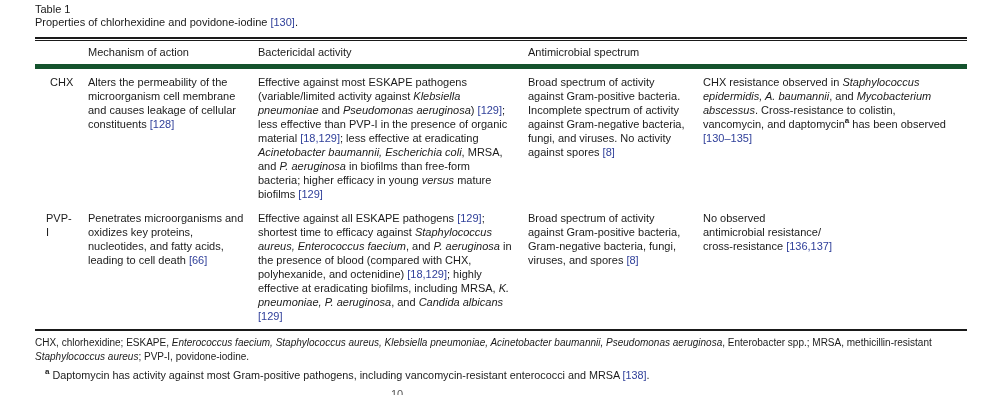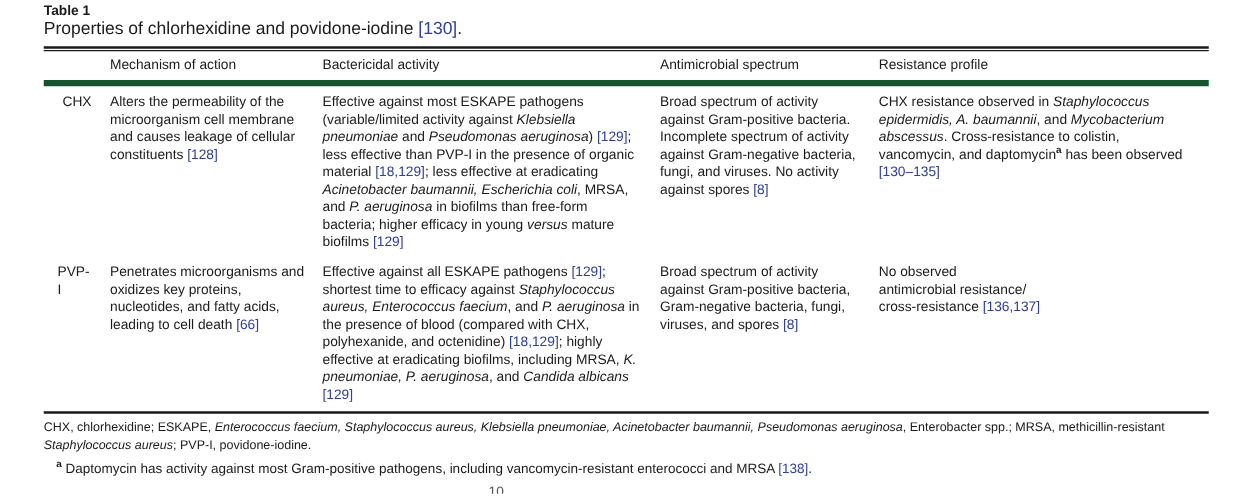"Table 1" .tlabel { font-weight: bold -> normal }
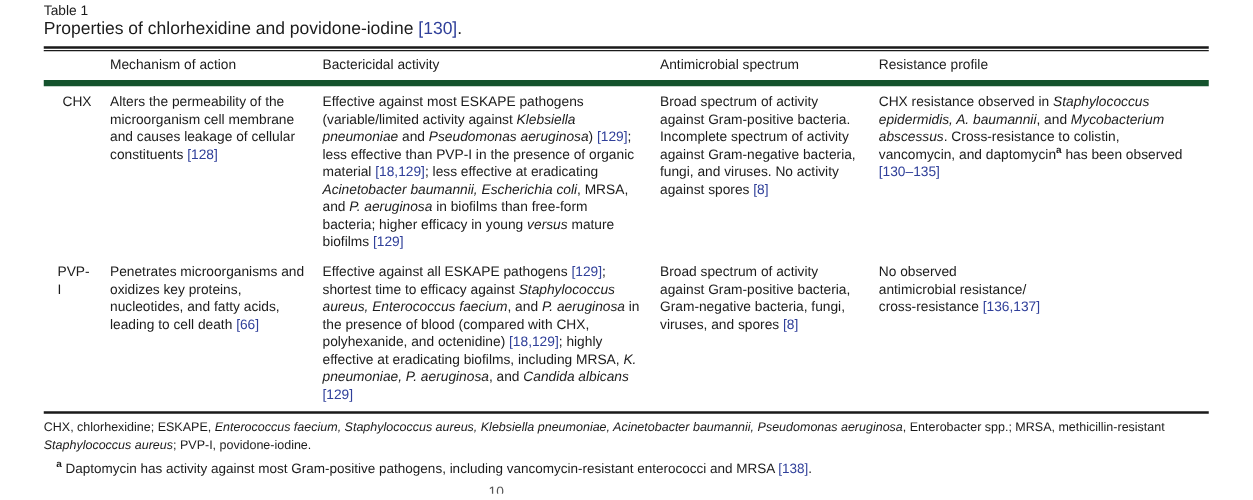"Properties of chlorhexidine and" .tcaption { font-size: 14px -> 11px }
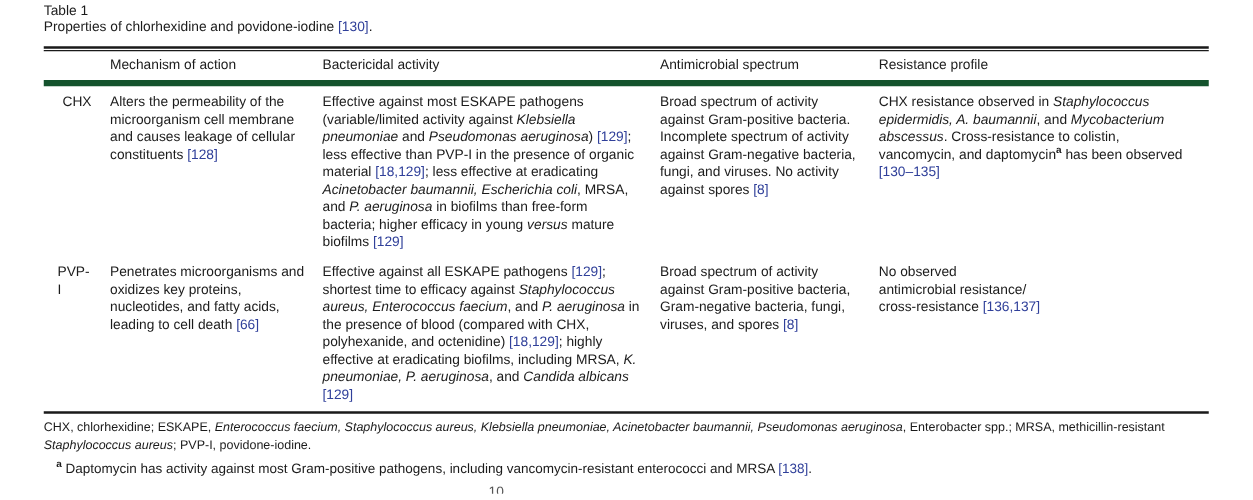"Resistance profile" div.hcell { html: <div>Resistance profile</div> -> none }
